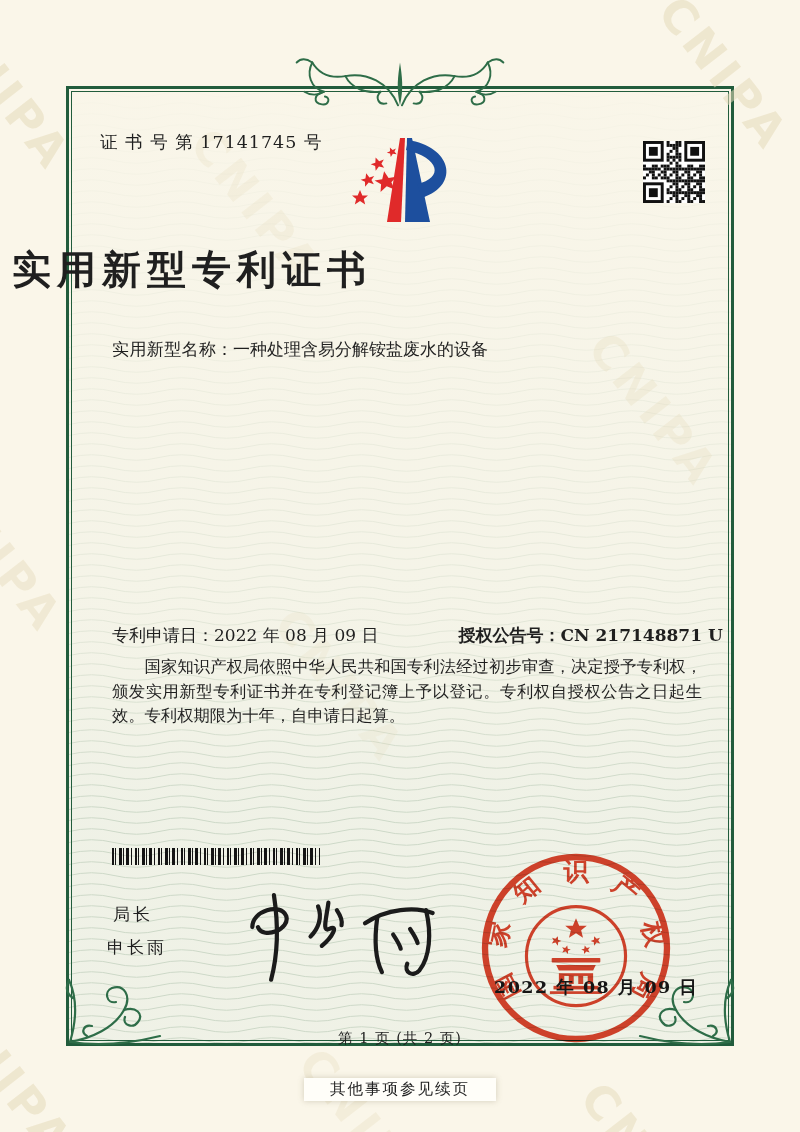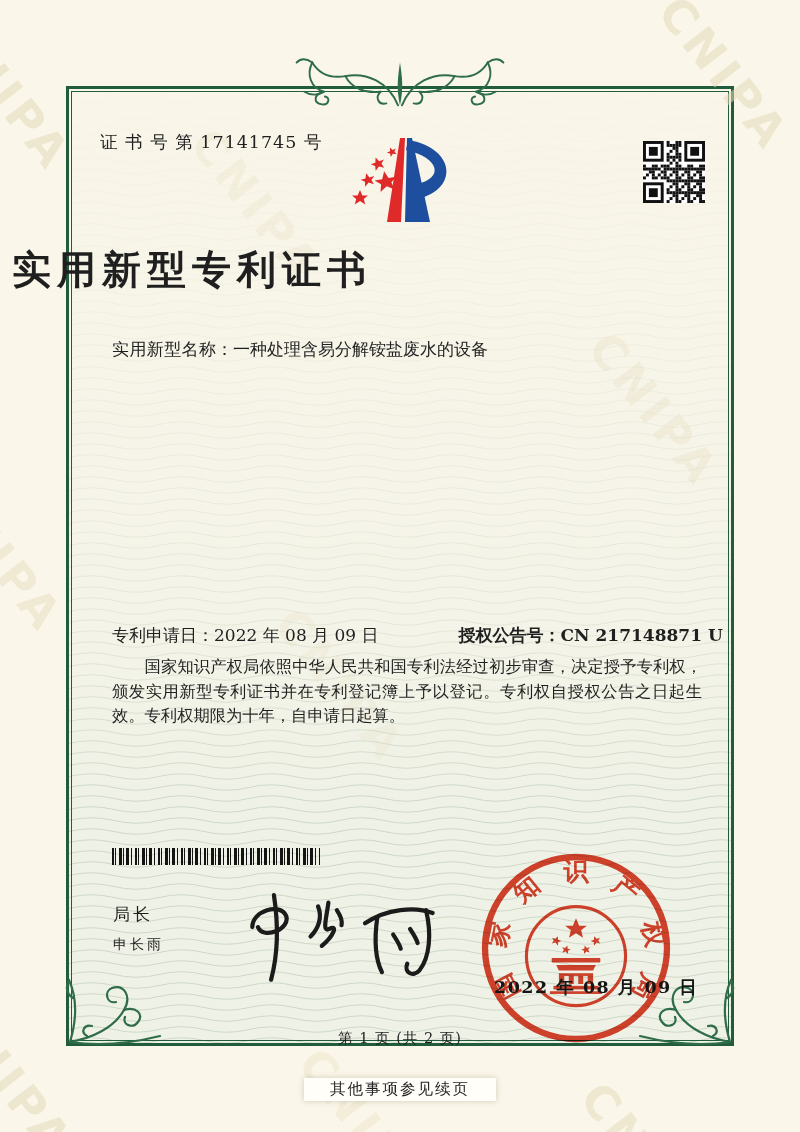"申长雨" .sig-name { font-size: 14px -> 17px; left: 113px -> 107px }
